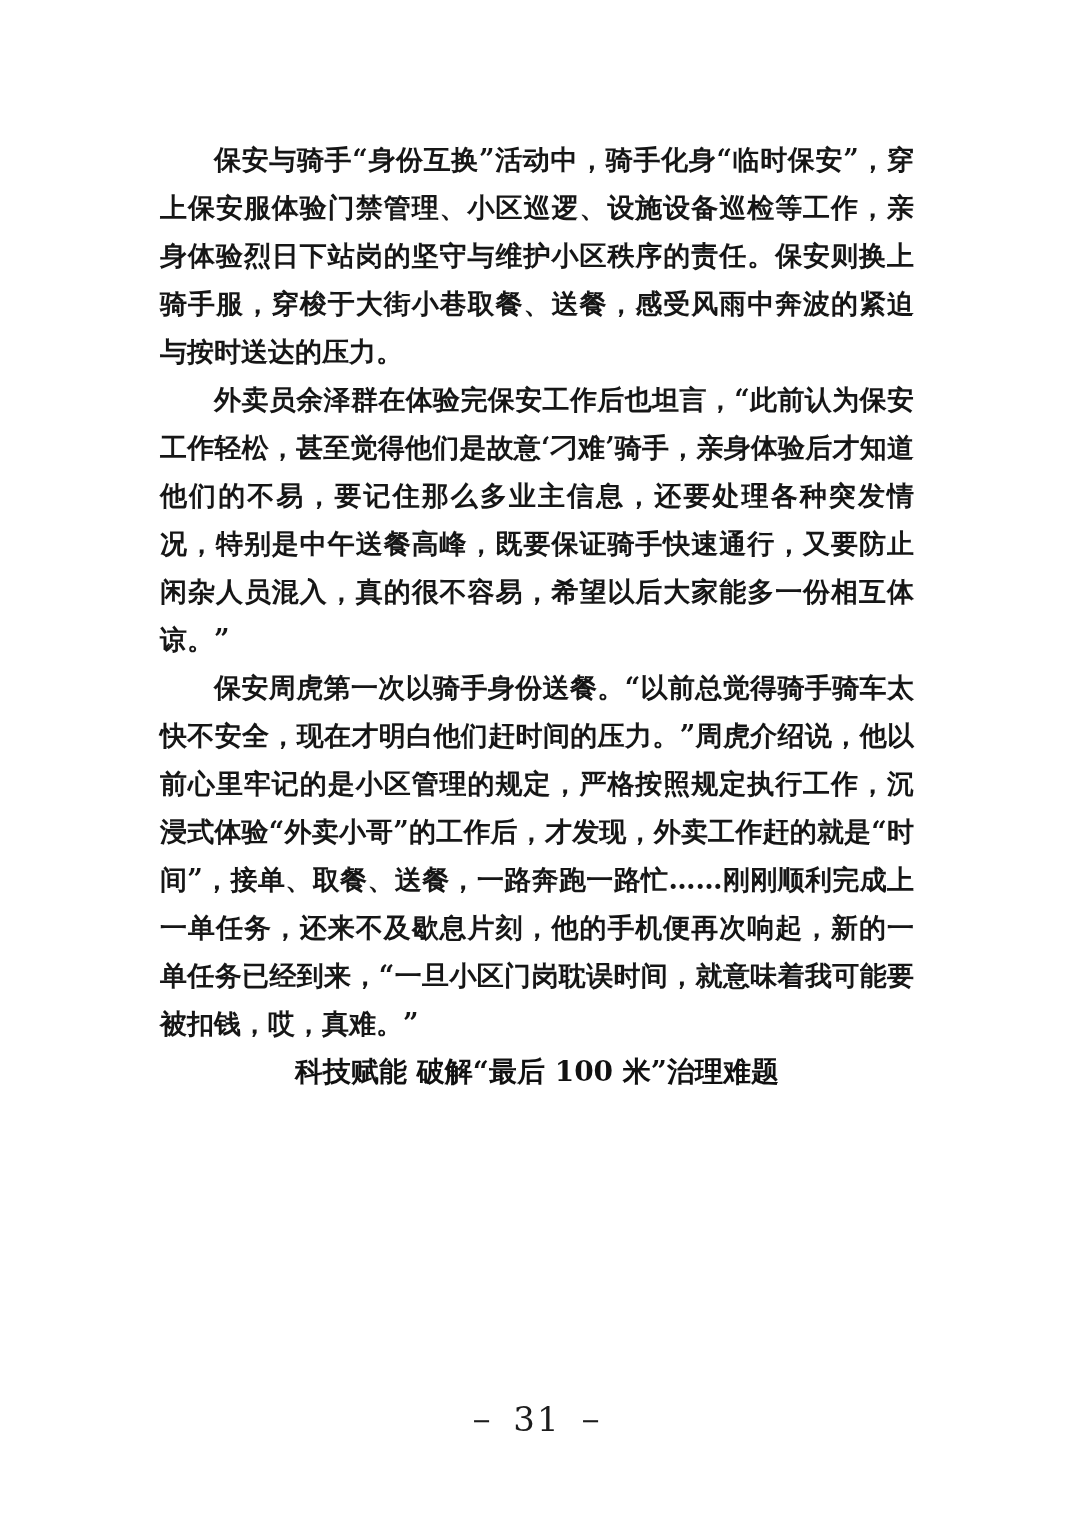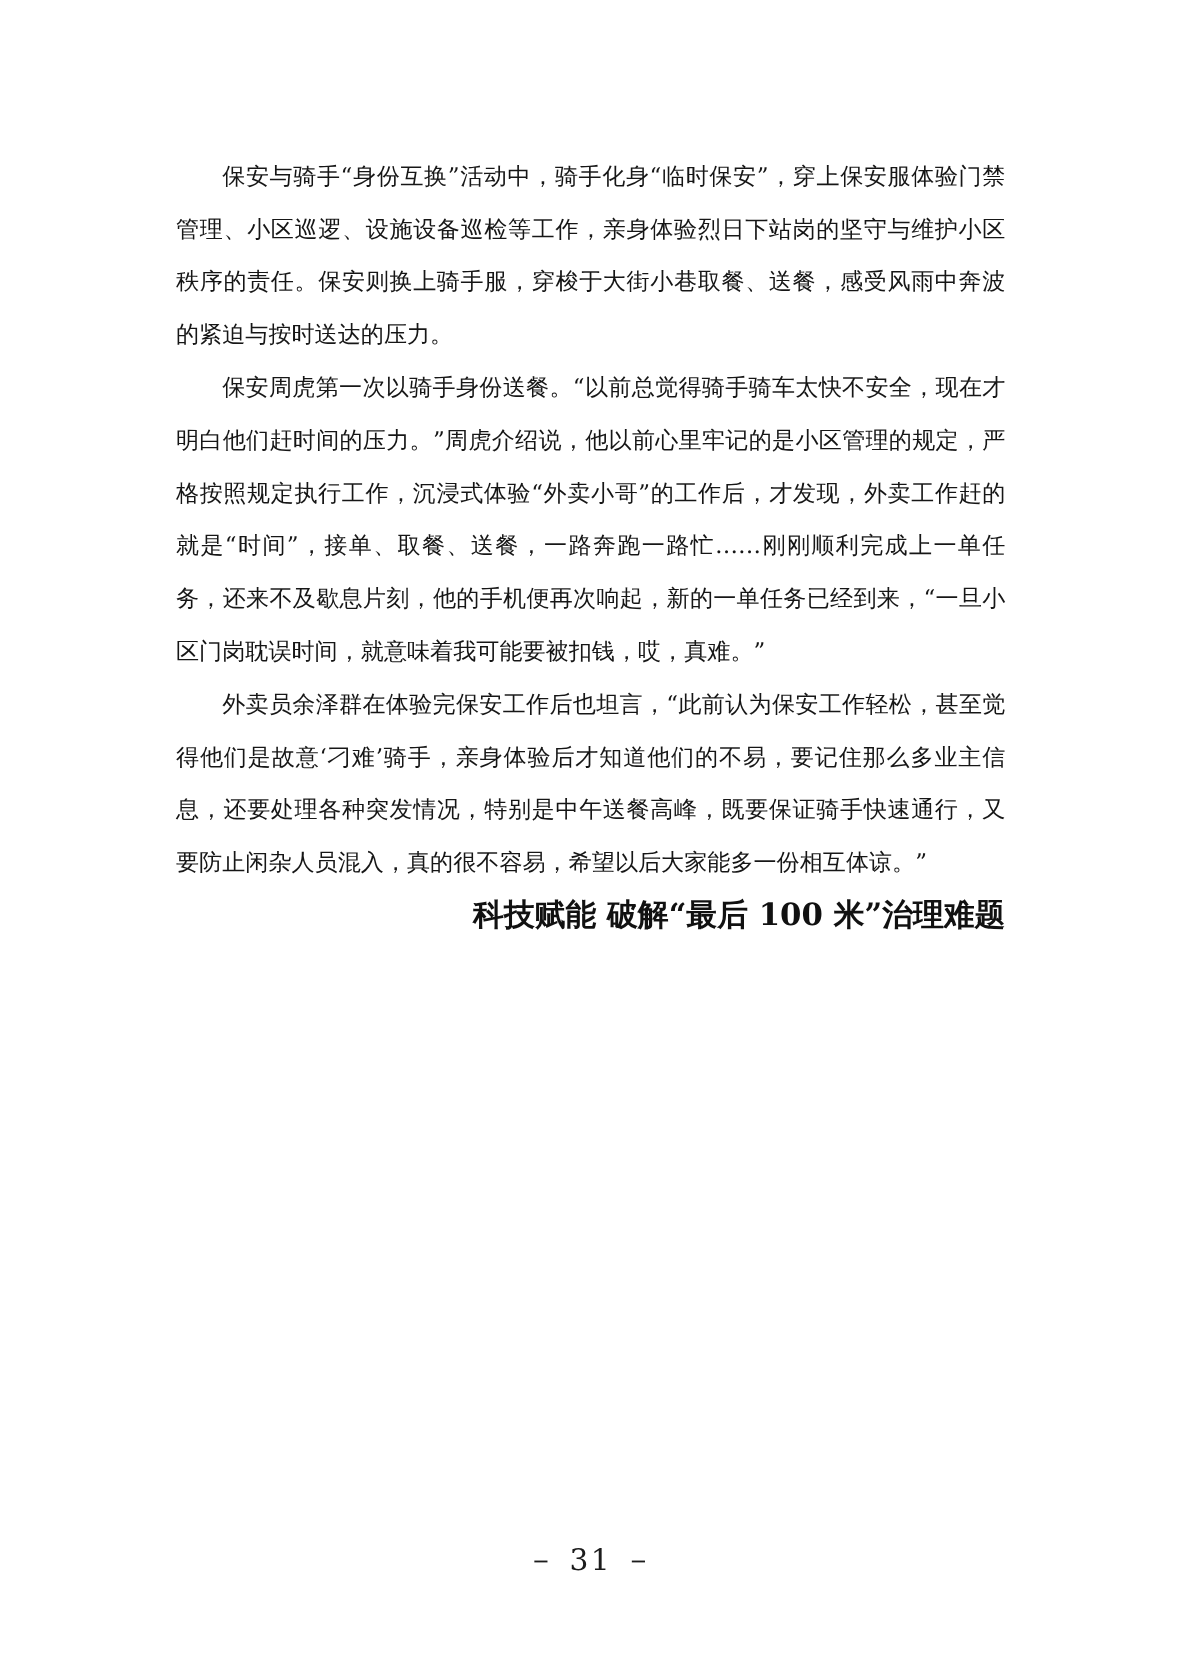"保安与骑手“身份互换”活动中，骑手化身“临时保安”，穿上保安服体验门禁管理、小区" .para { font-size: 21px -> 27px; font-weight: none -> bold }
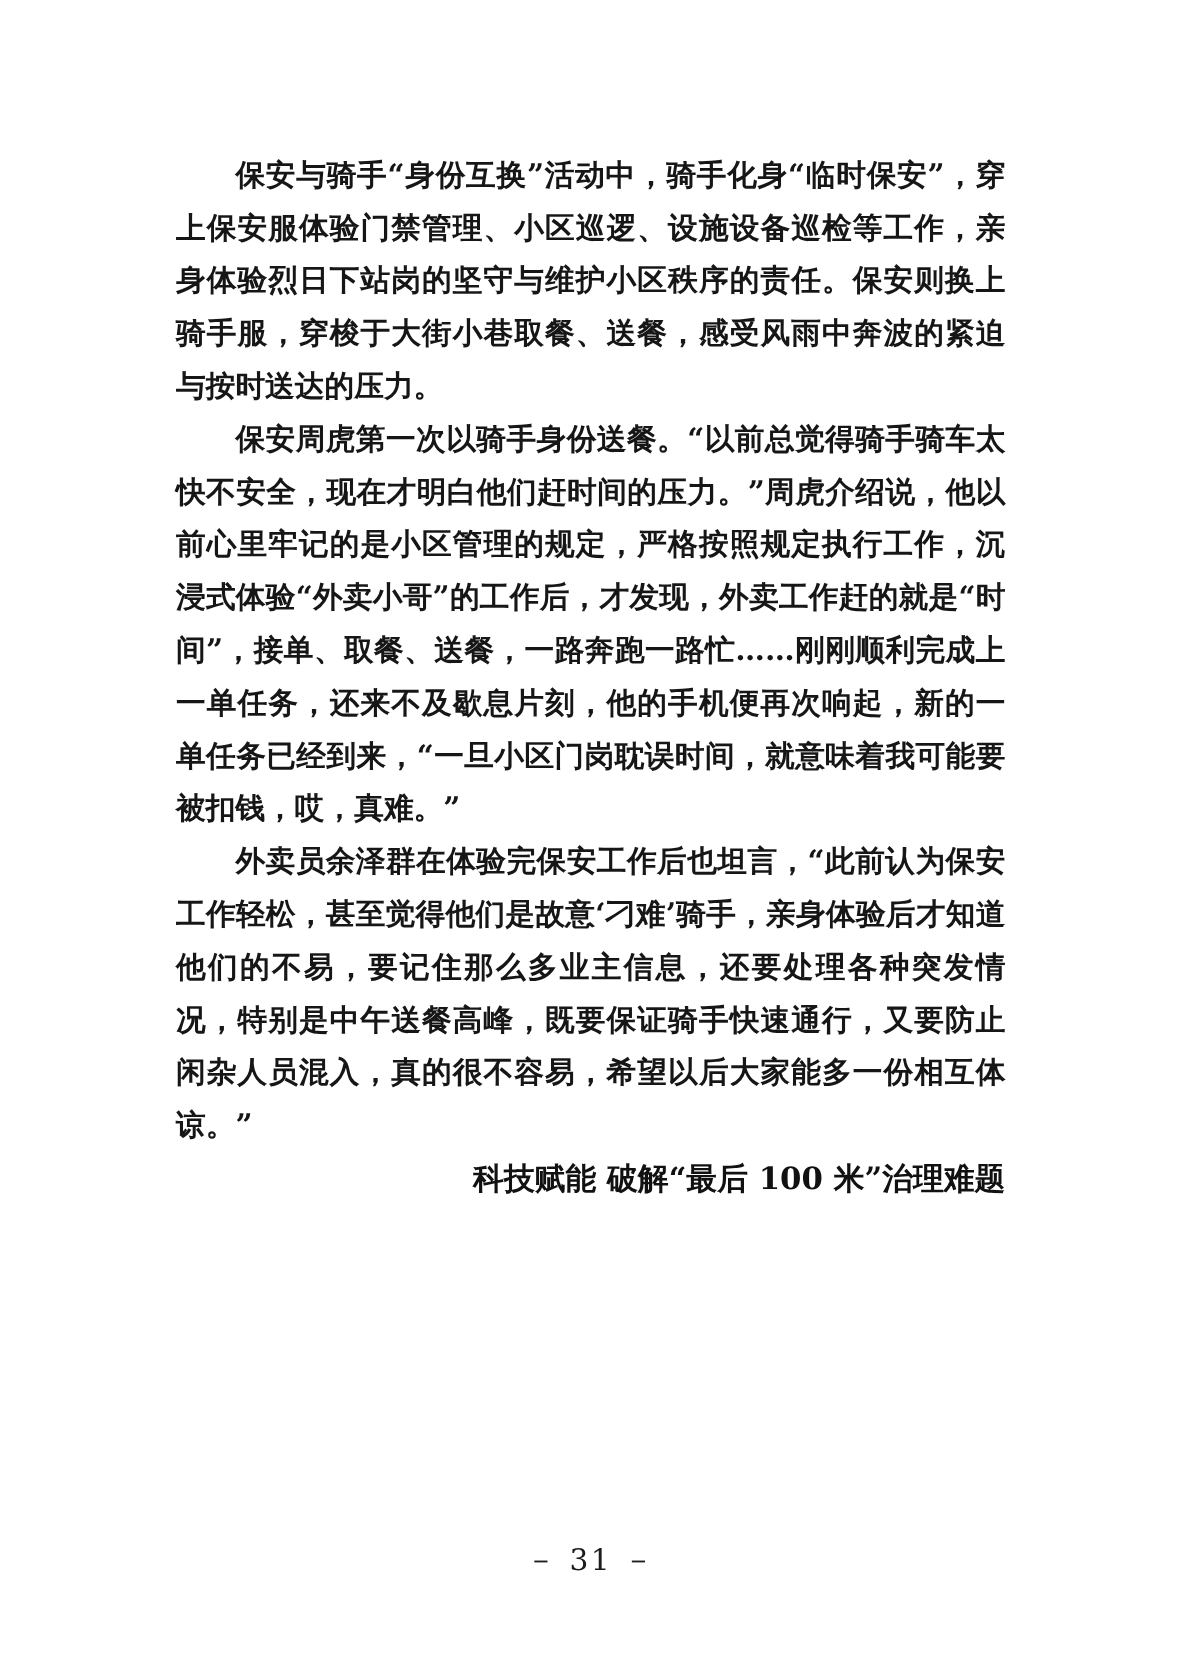"保安周虎第一次以骑手身份送餐。“以前总觉得骑手骑车太快不安全，现在才明白他们赶时" p.para { order: before "外卖员余泽群在体验完保安工作后也坦言，“此前认为保安工作轻松，甚至觉得他们是故意" -> after "外卖员余泽群在体验完保安工作后也坦言，“此前认为保安工作轻松，甚至觉得他们是故意" }
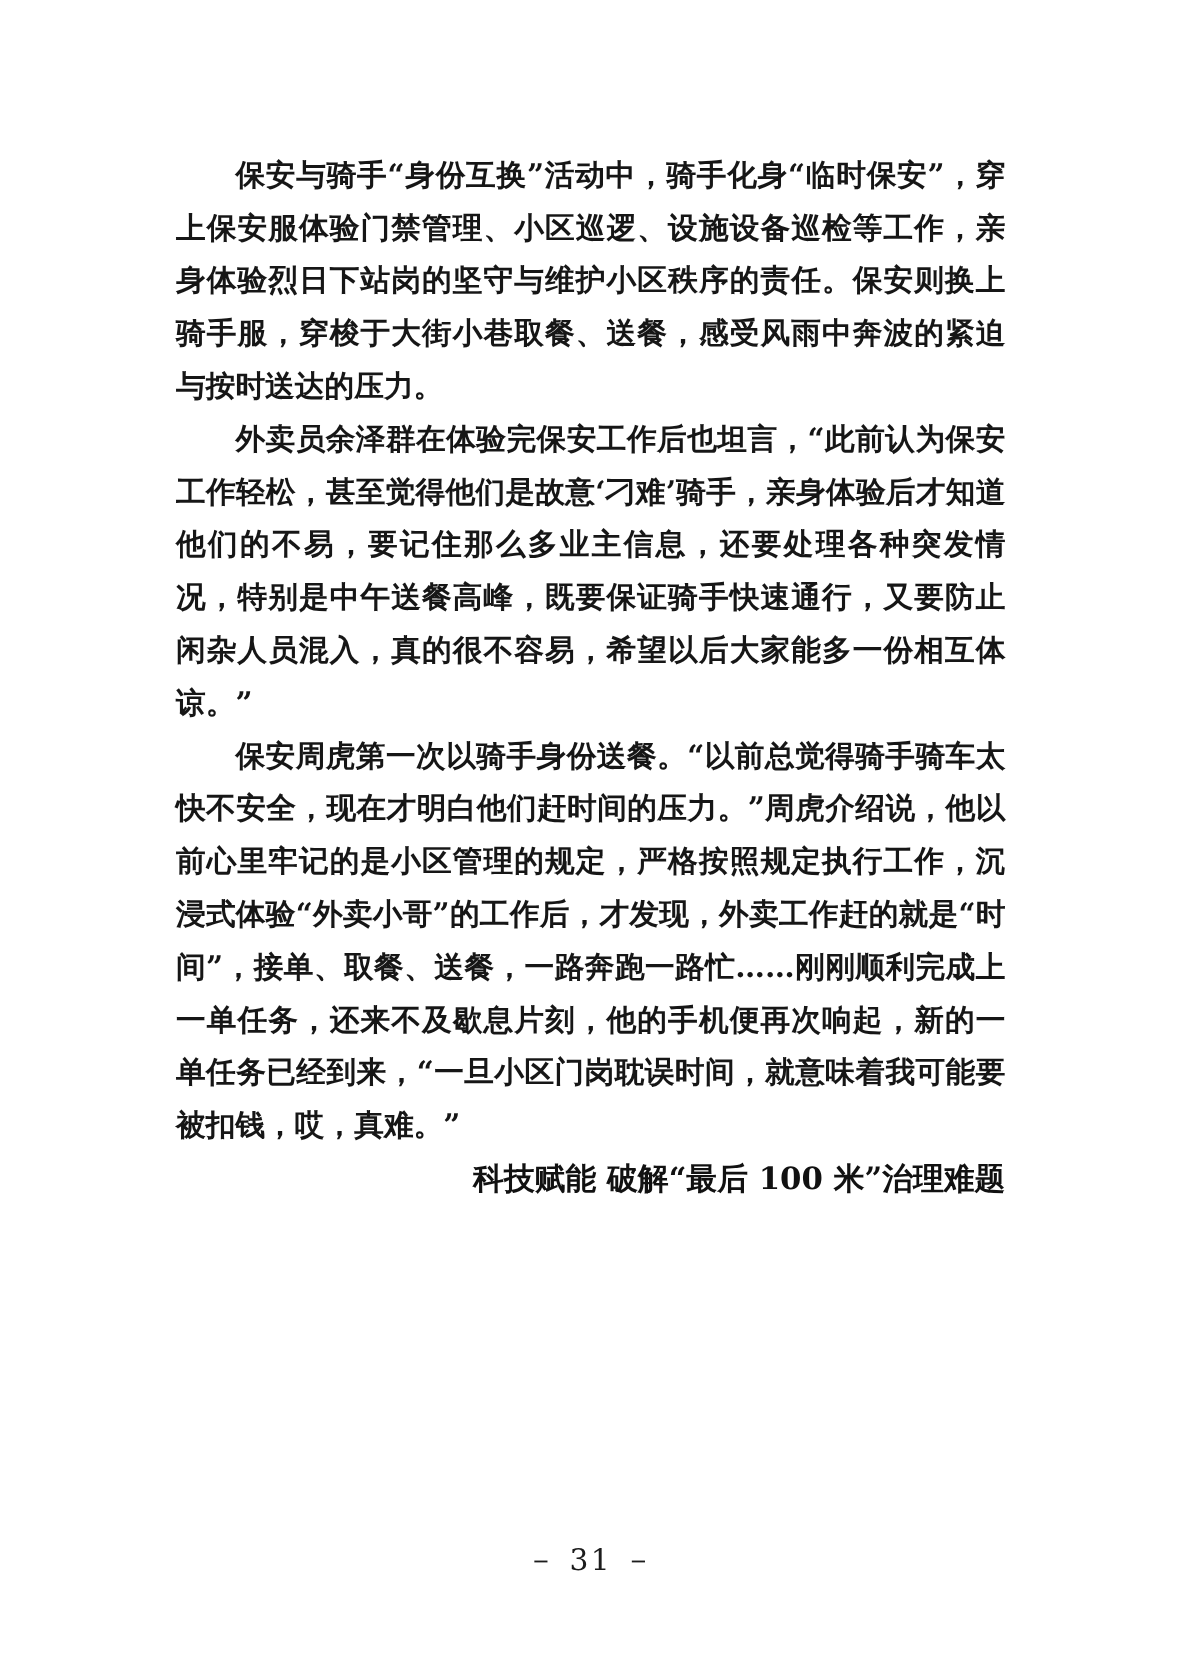"科技赋能 破解“最后 100 米”治理难题" .section-heading { text-align: right -> center }
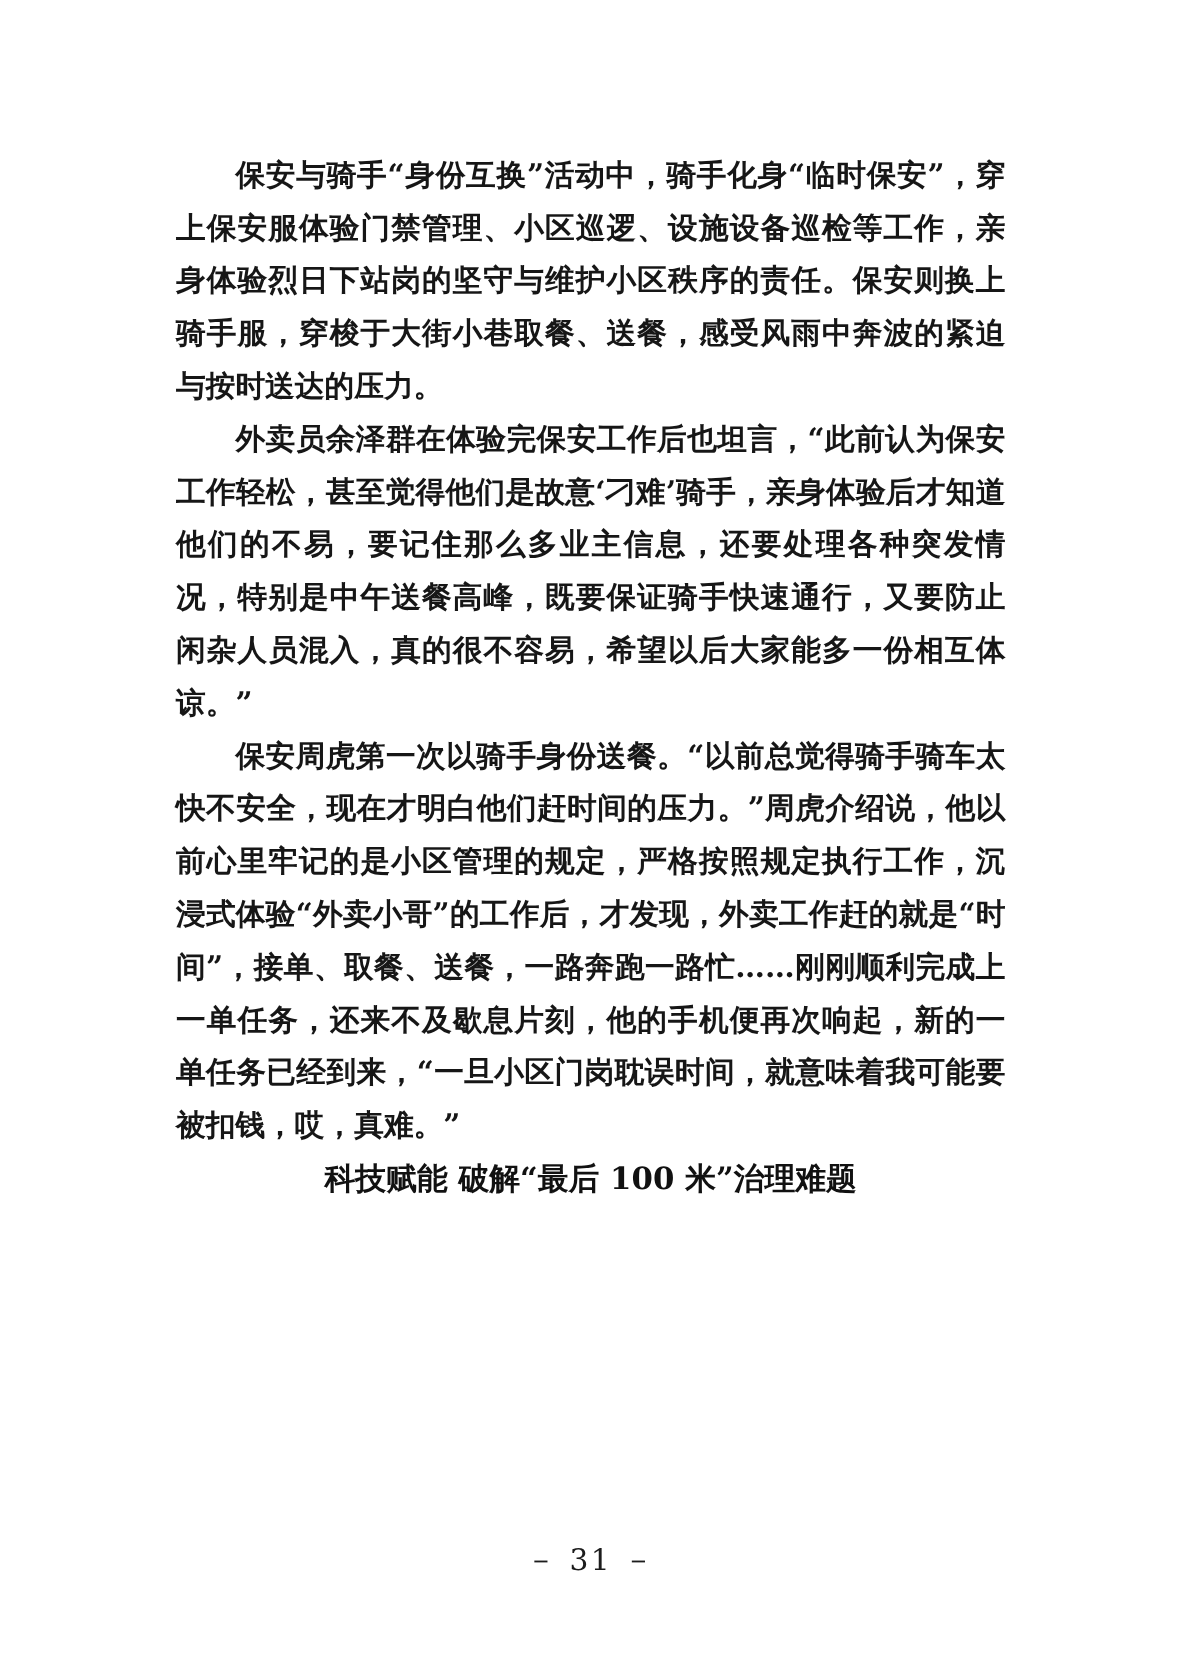"－ 31 －" .page-footer { font-size: 27px -> 34px }
